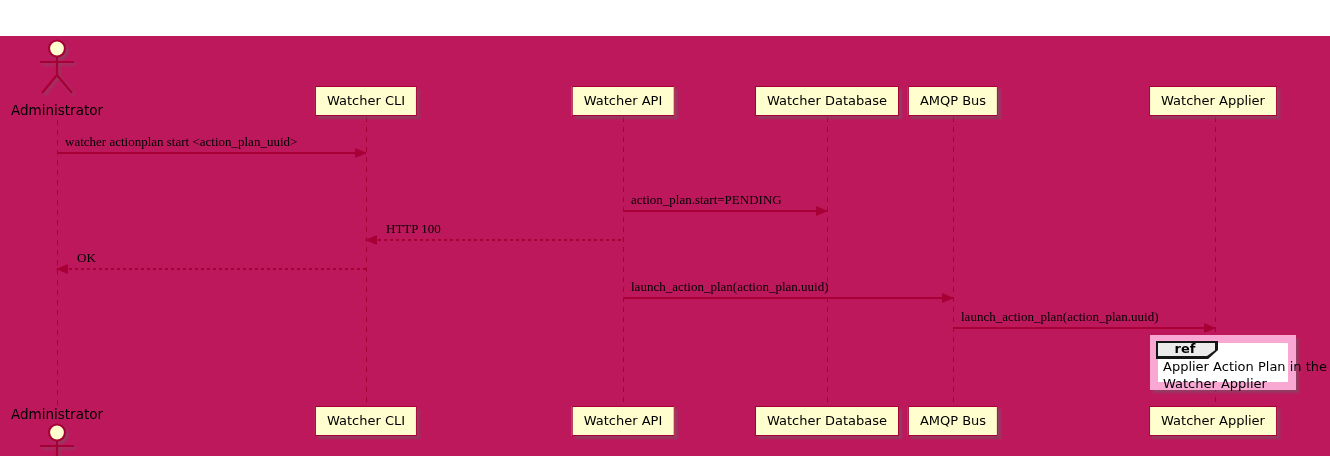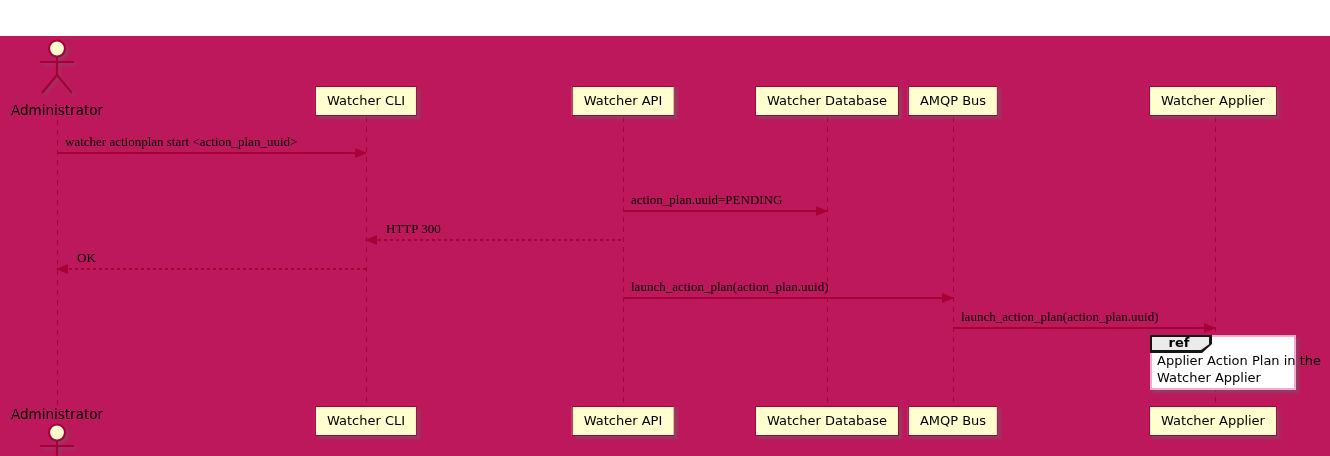"action_plan.uuid=PENDING" span.lbl { text: plan.uuid -> plan.start }
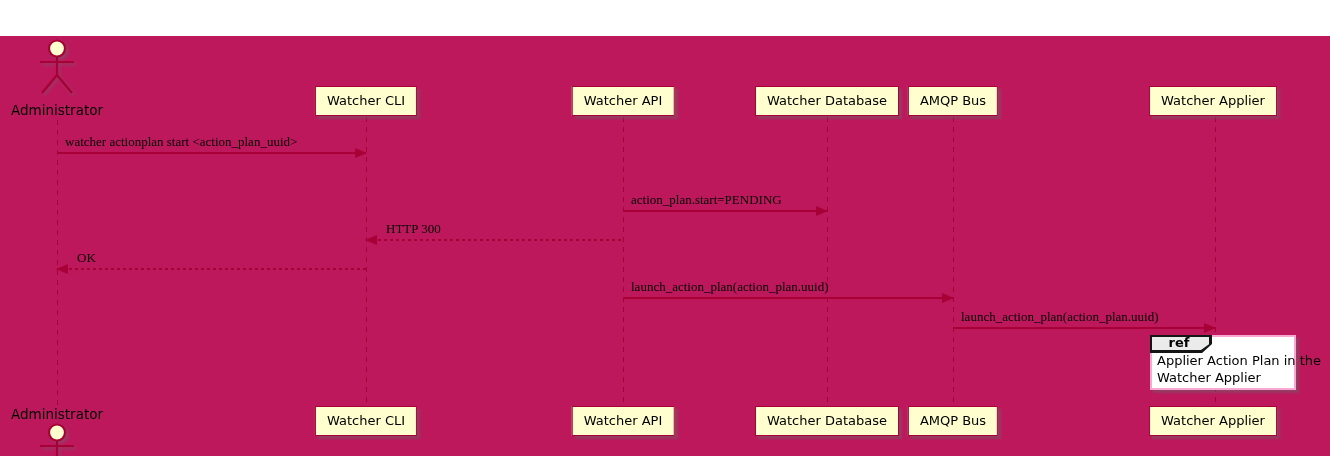"HTTP 300" span.lbl { text: 300 -> 100 }
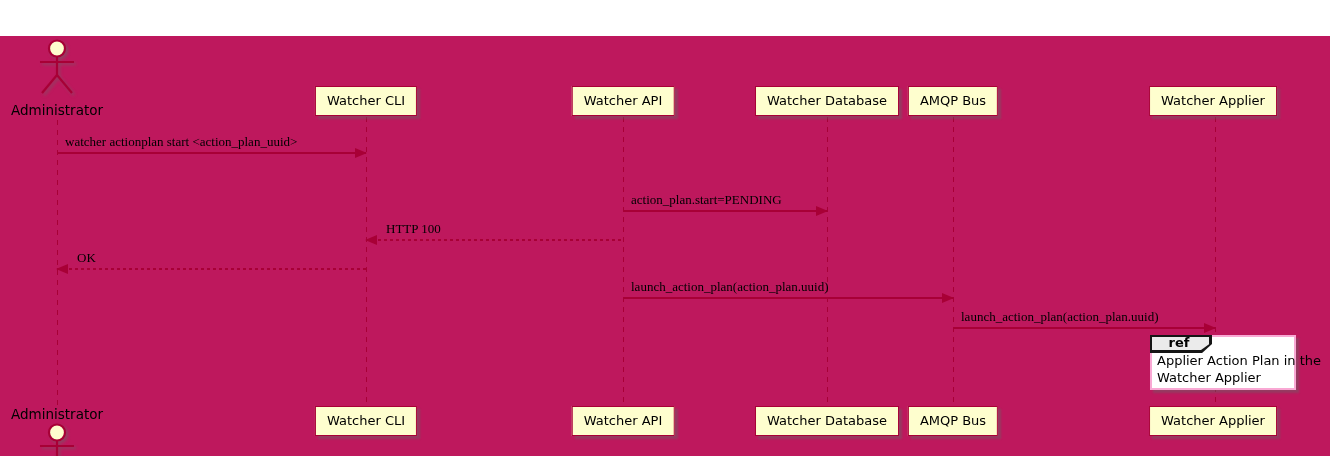"ref" .ref-box { border: 2px solid #f9a8d4 -> 8px solid #f9a8d4 }
